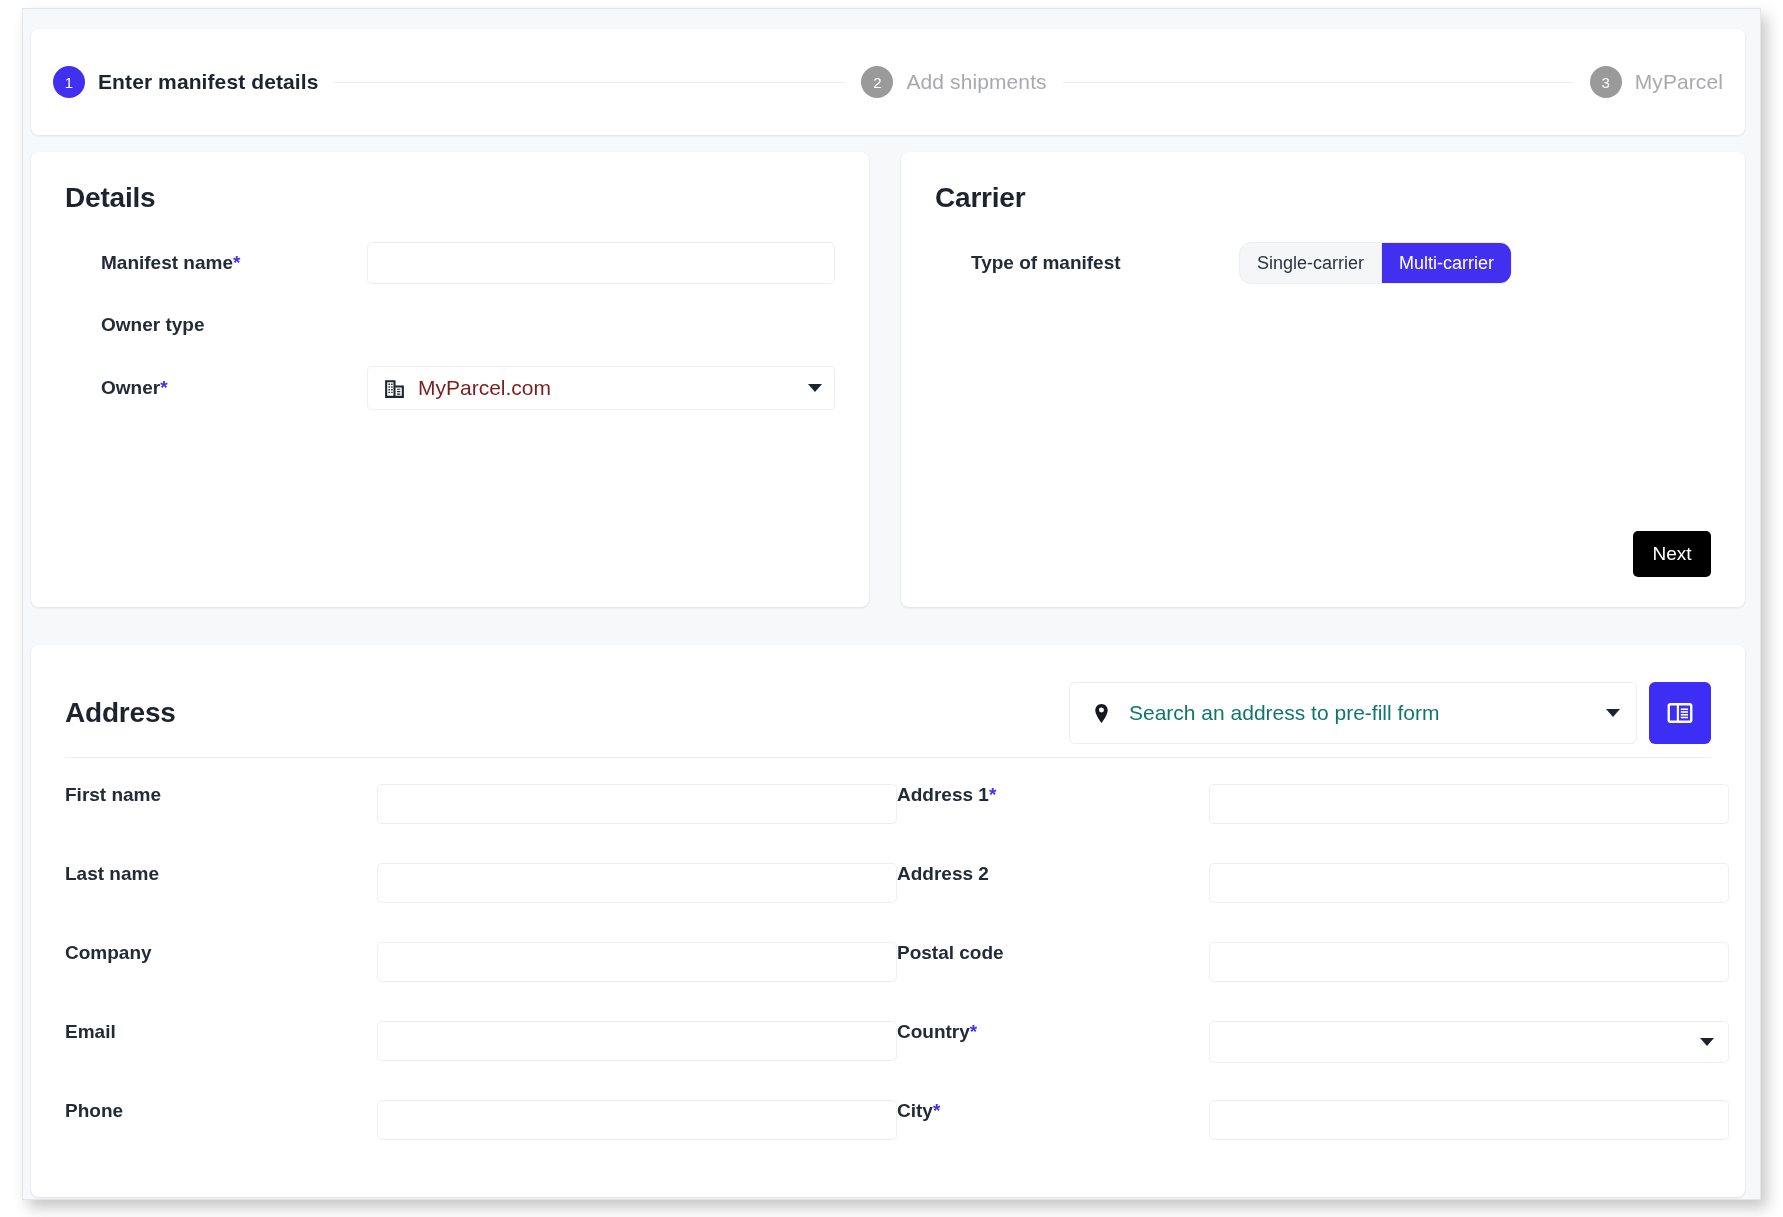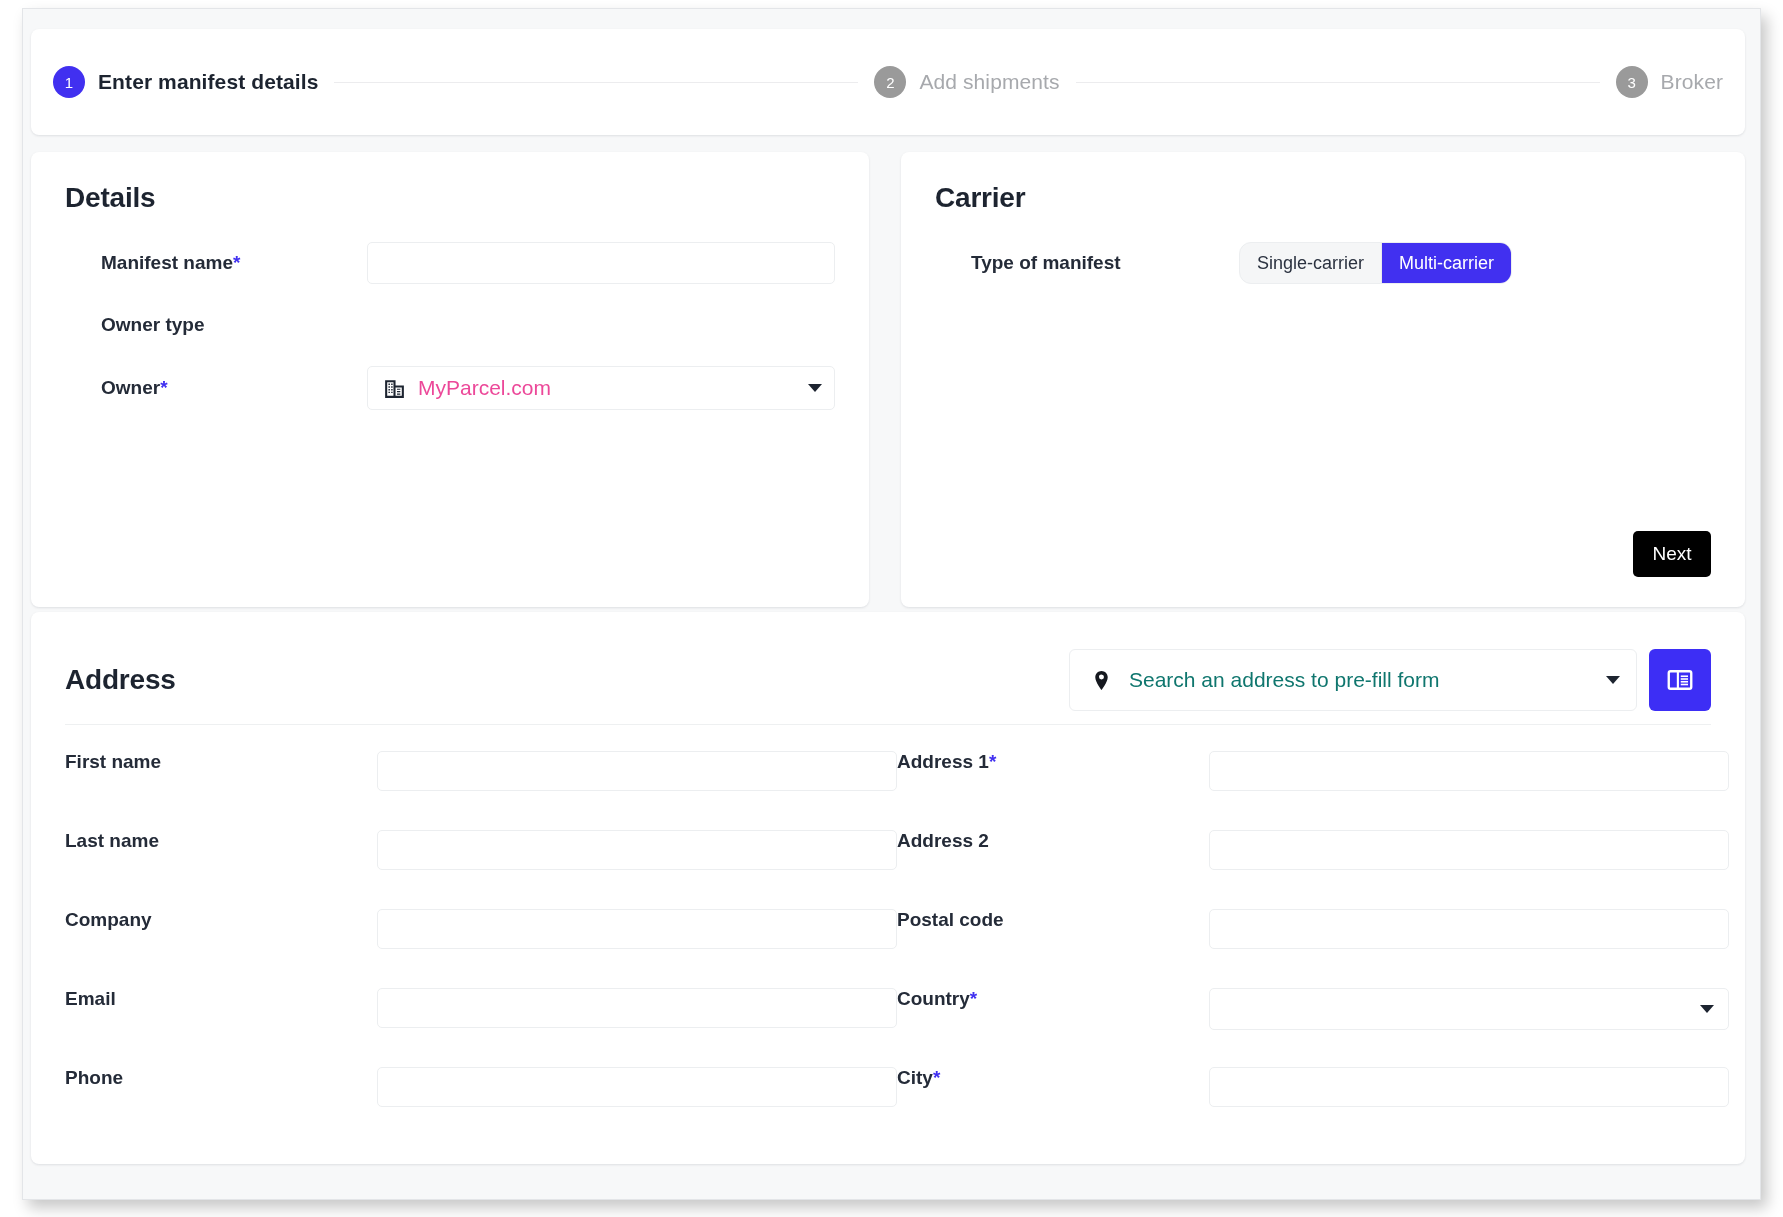"Broker" div.step-label { text: Broker -> MyParcel }
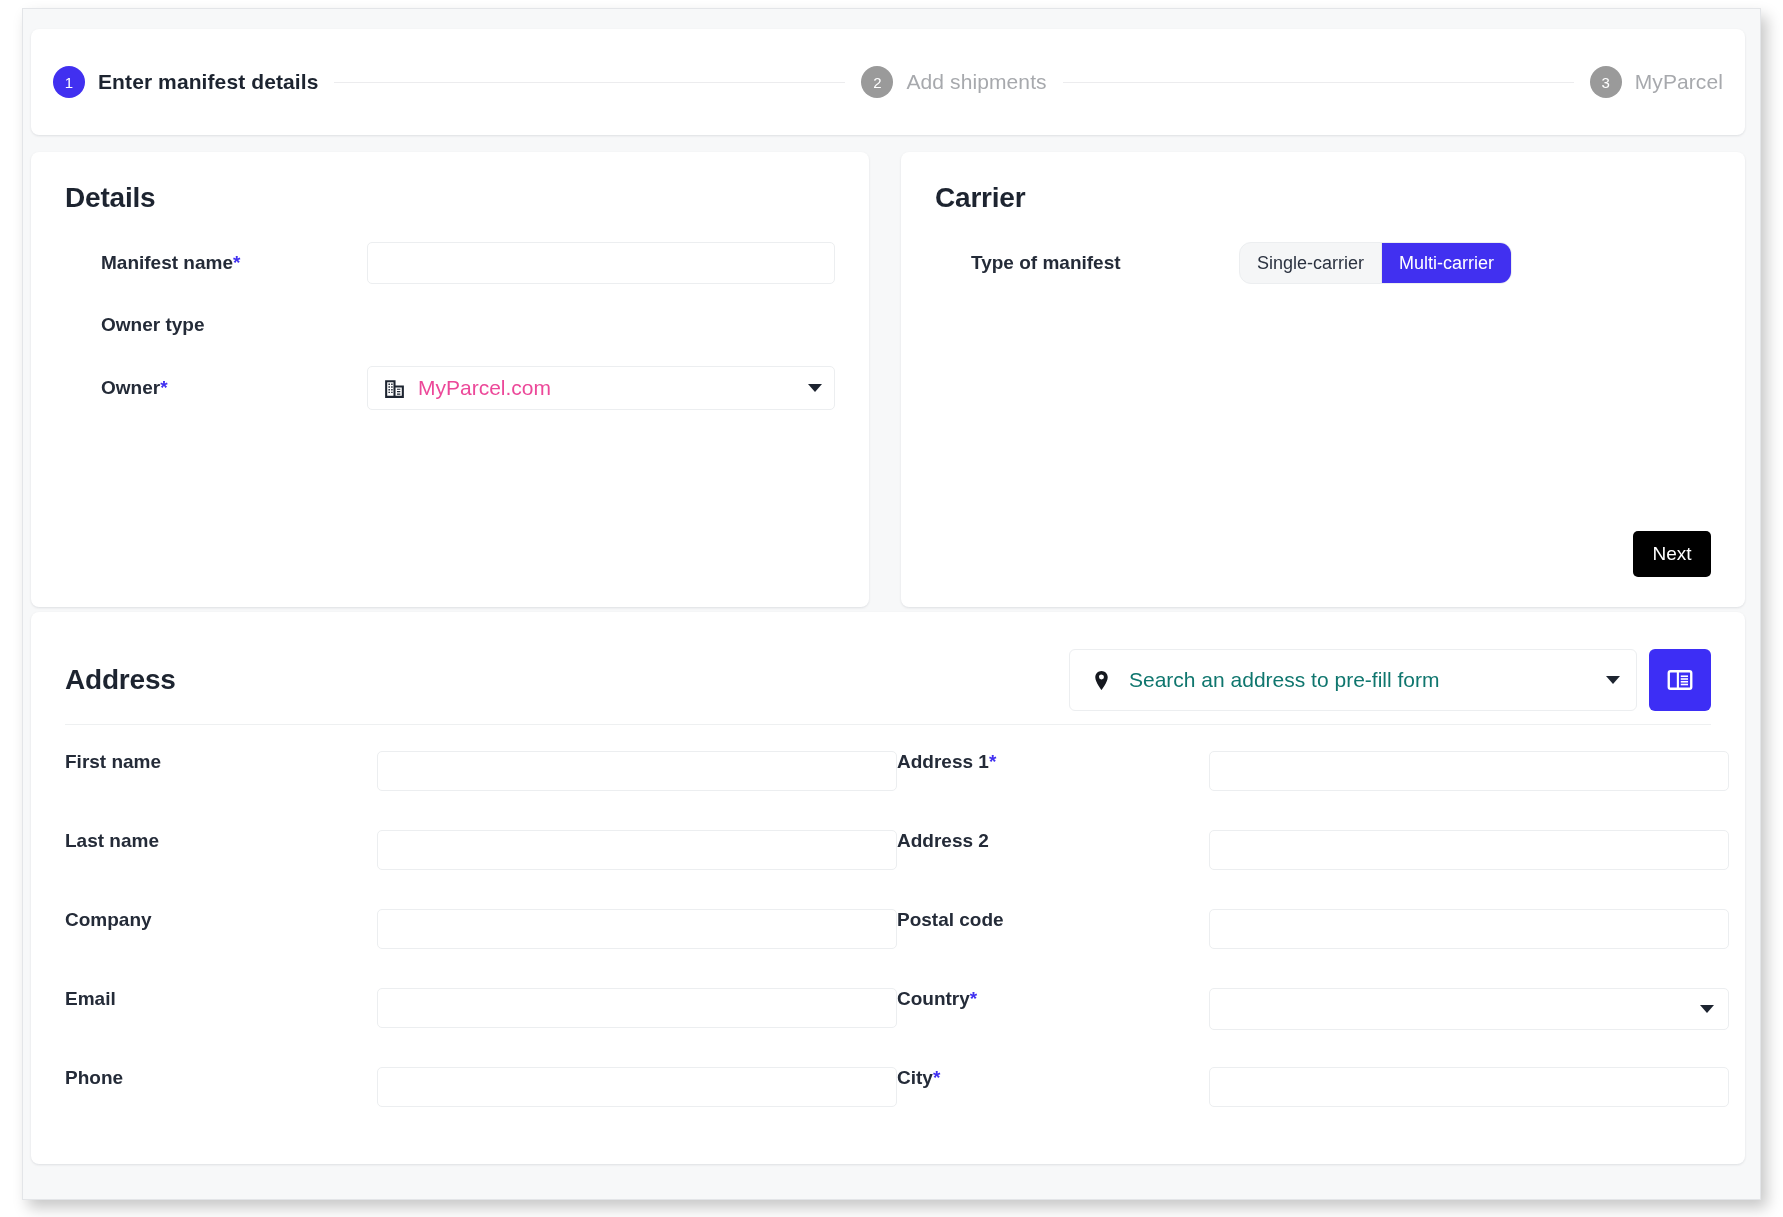"MyParcel.com" .select-value { color: #ec4899 -> #7f1d1d }
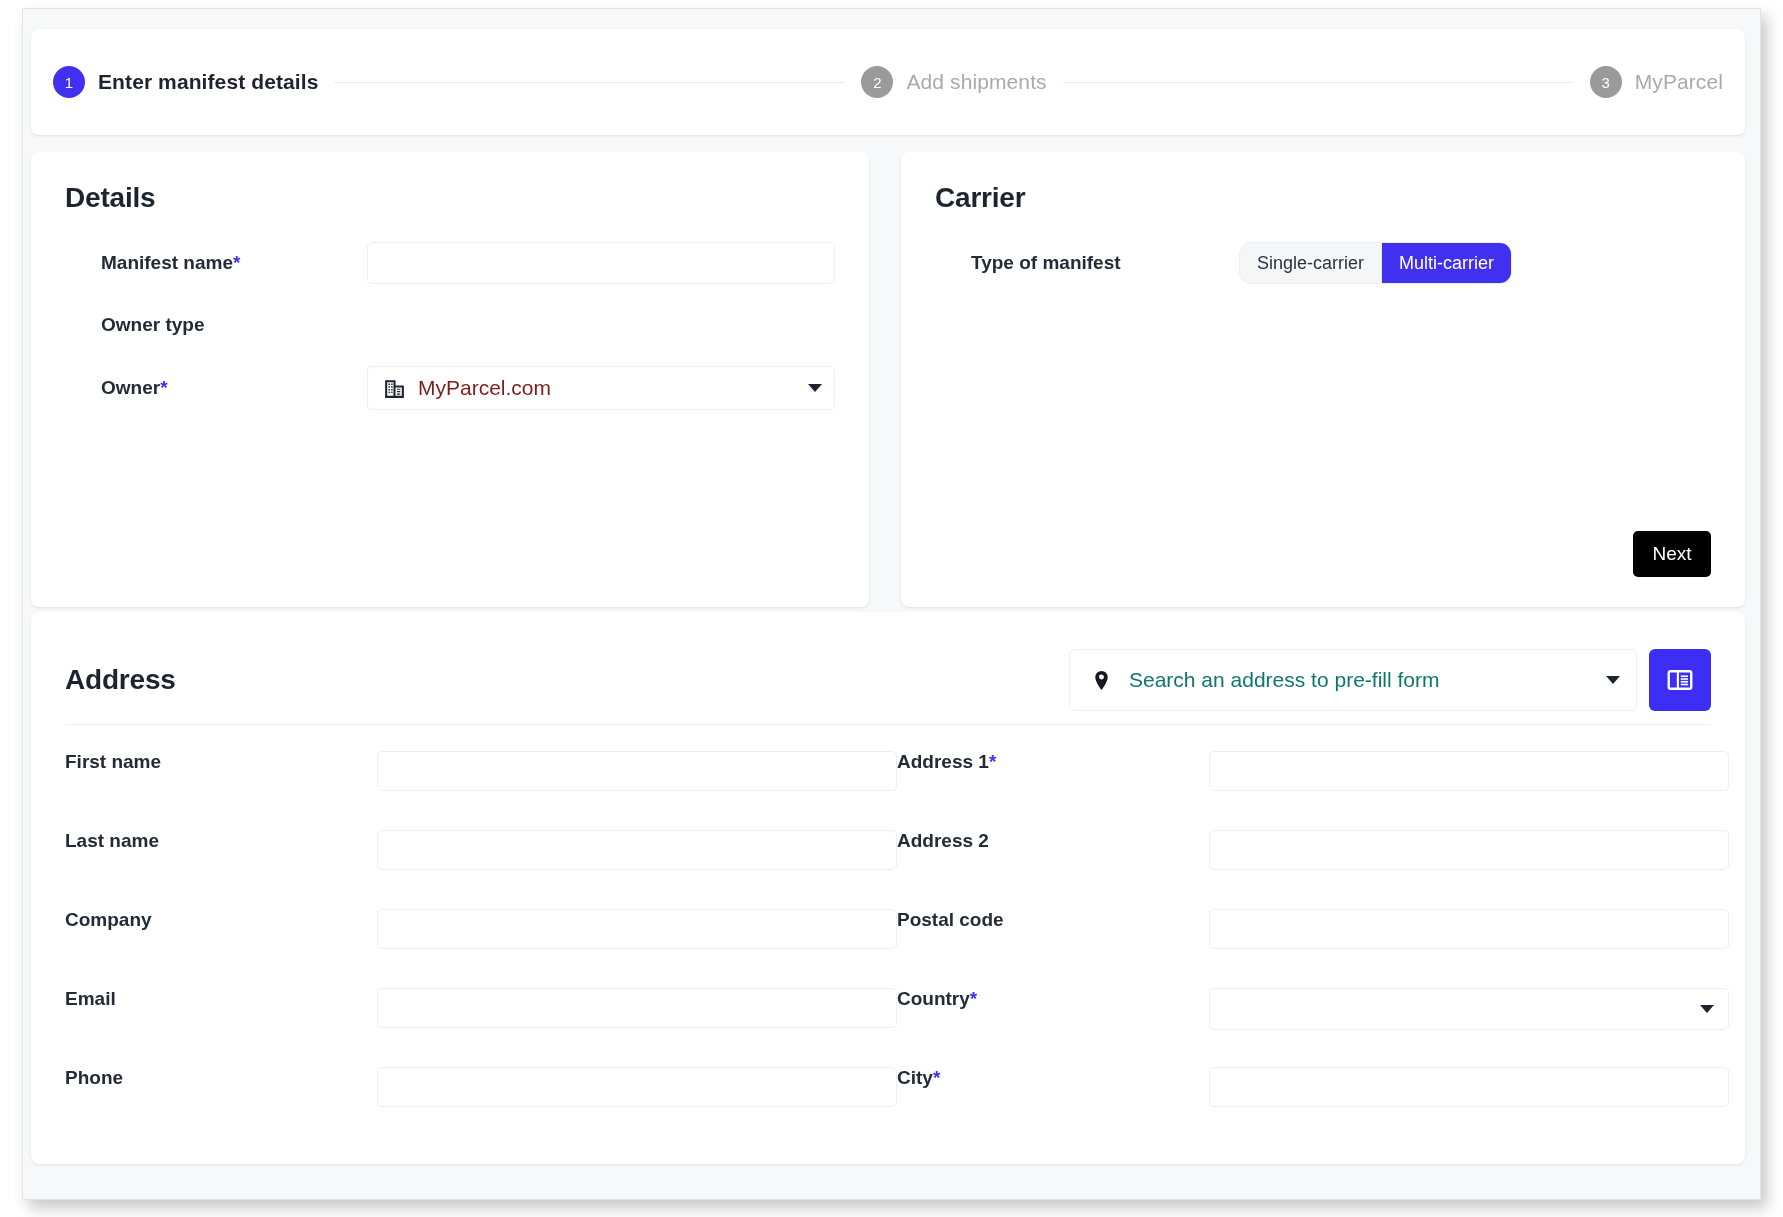"Address" #address-card { top: 603px -> 636px }
